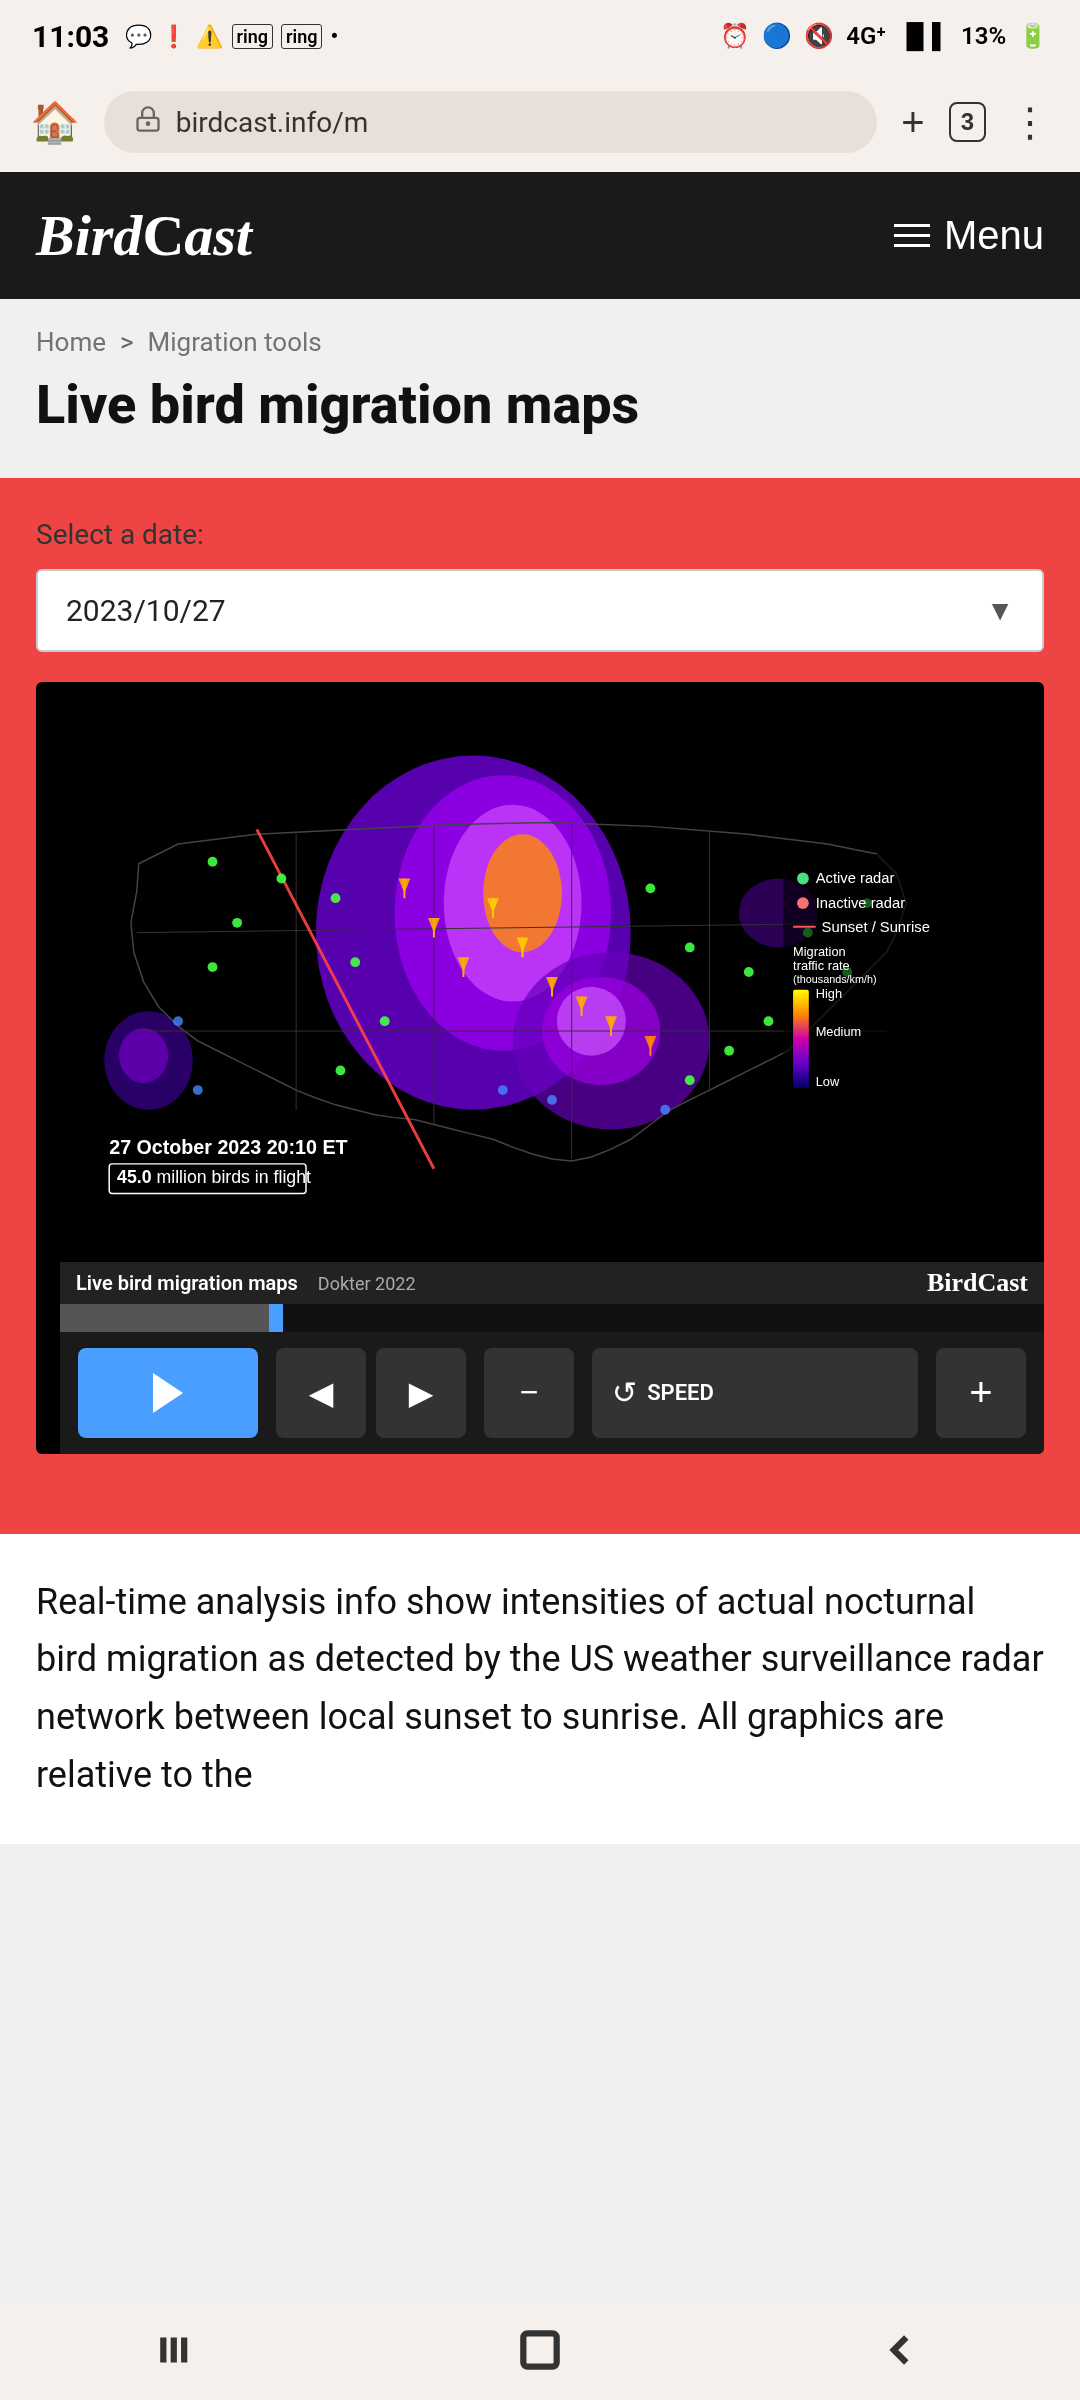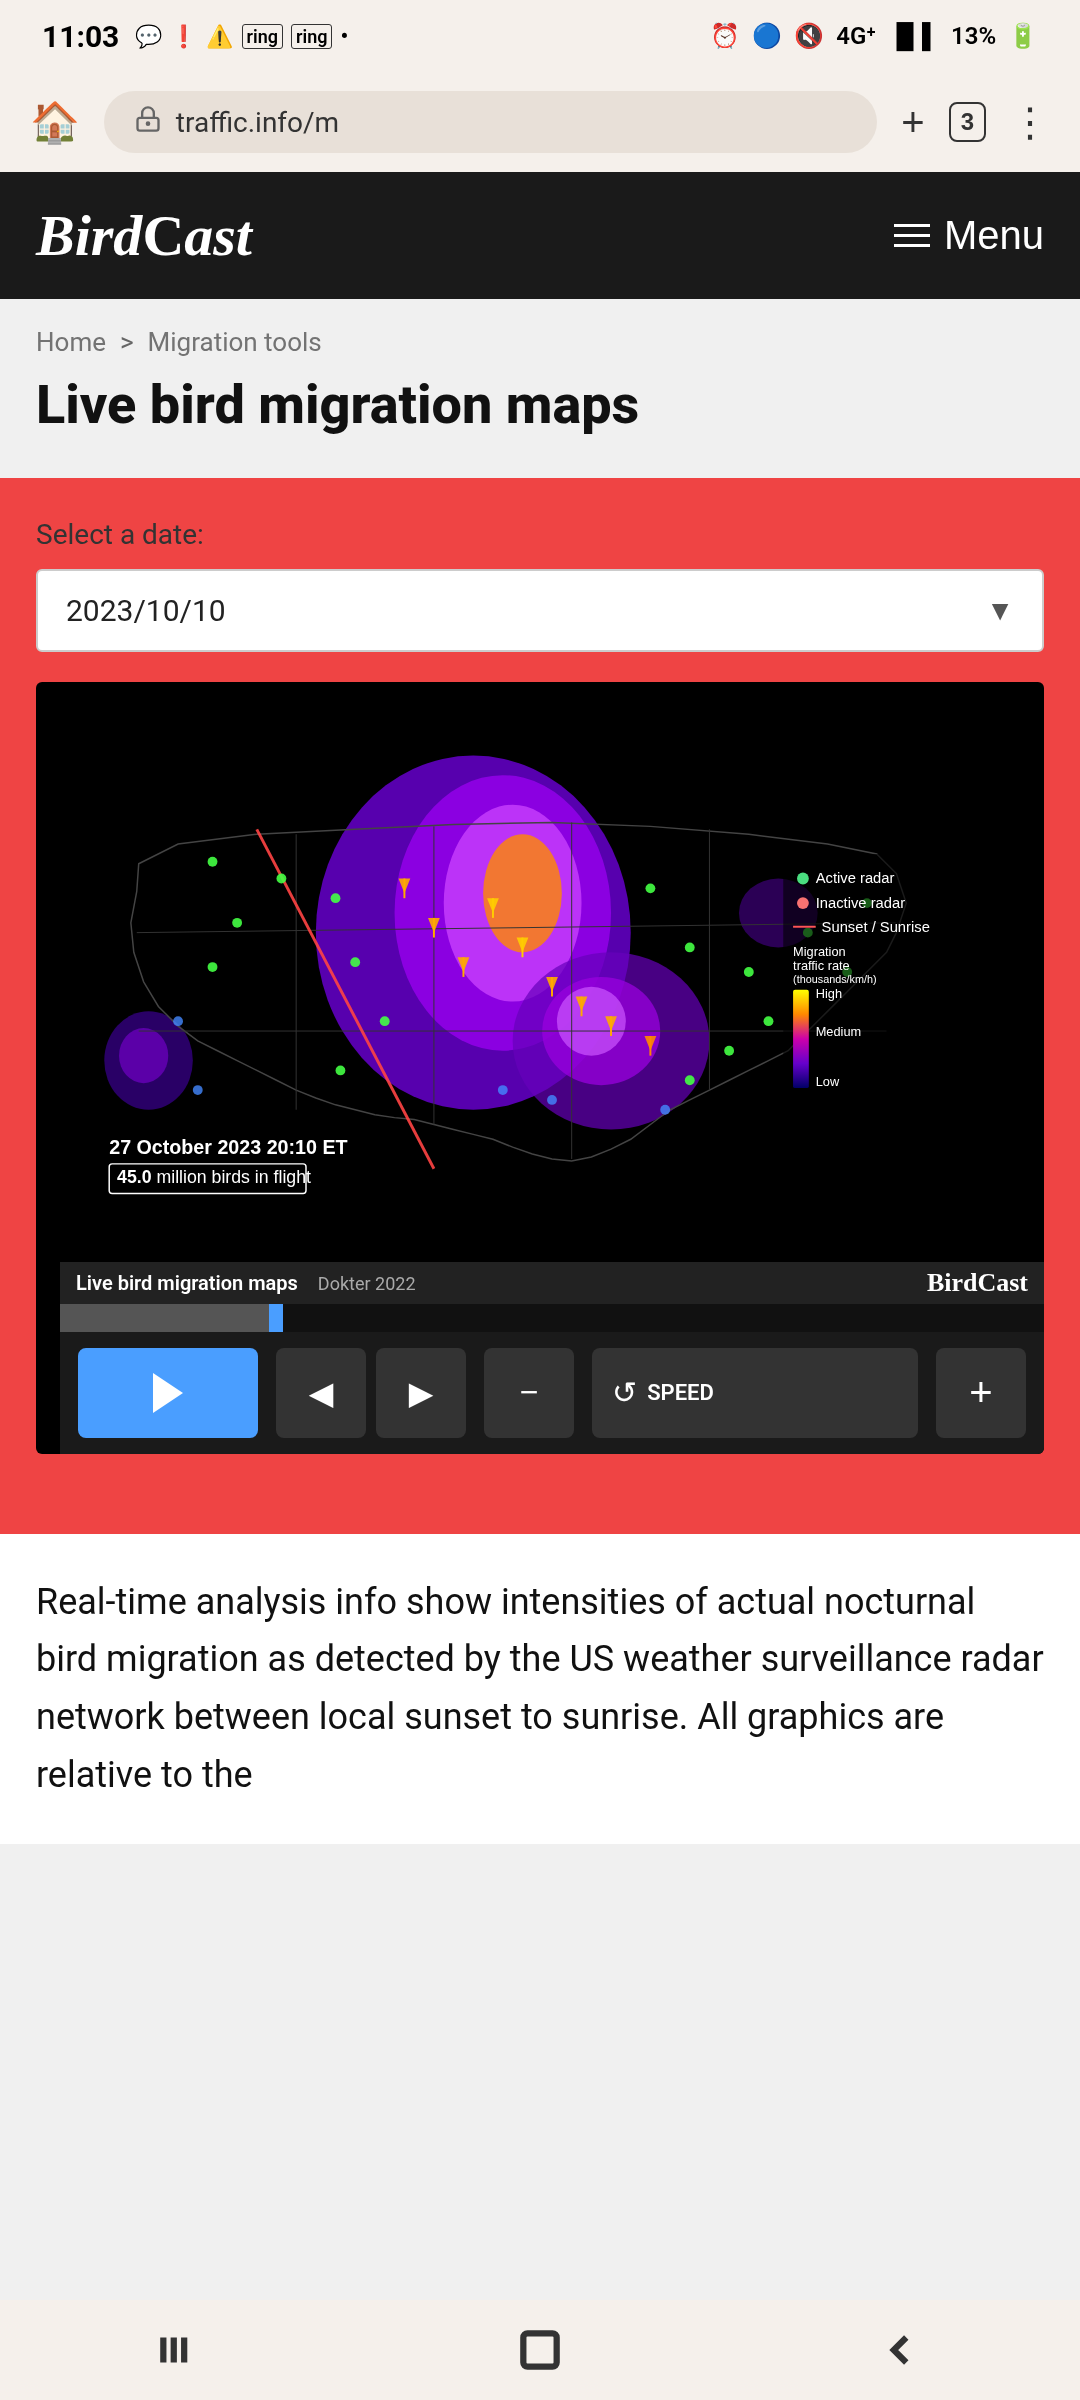"11:03" .status-bar { padding: 0 42px -> 0 32px }
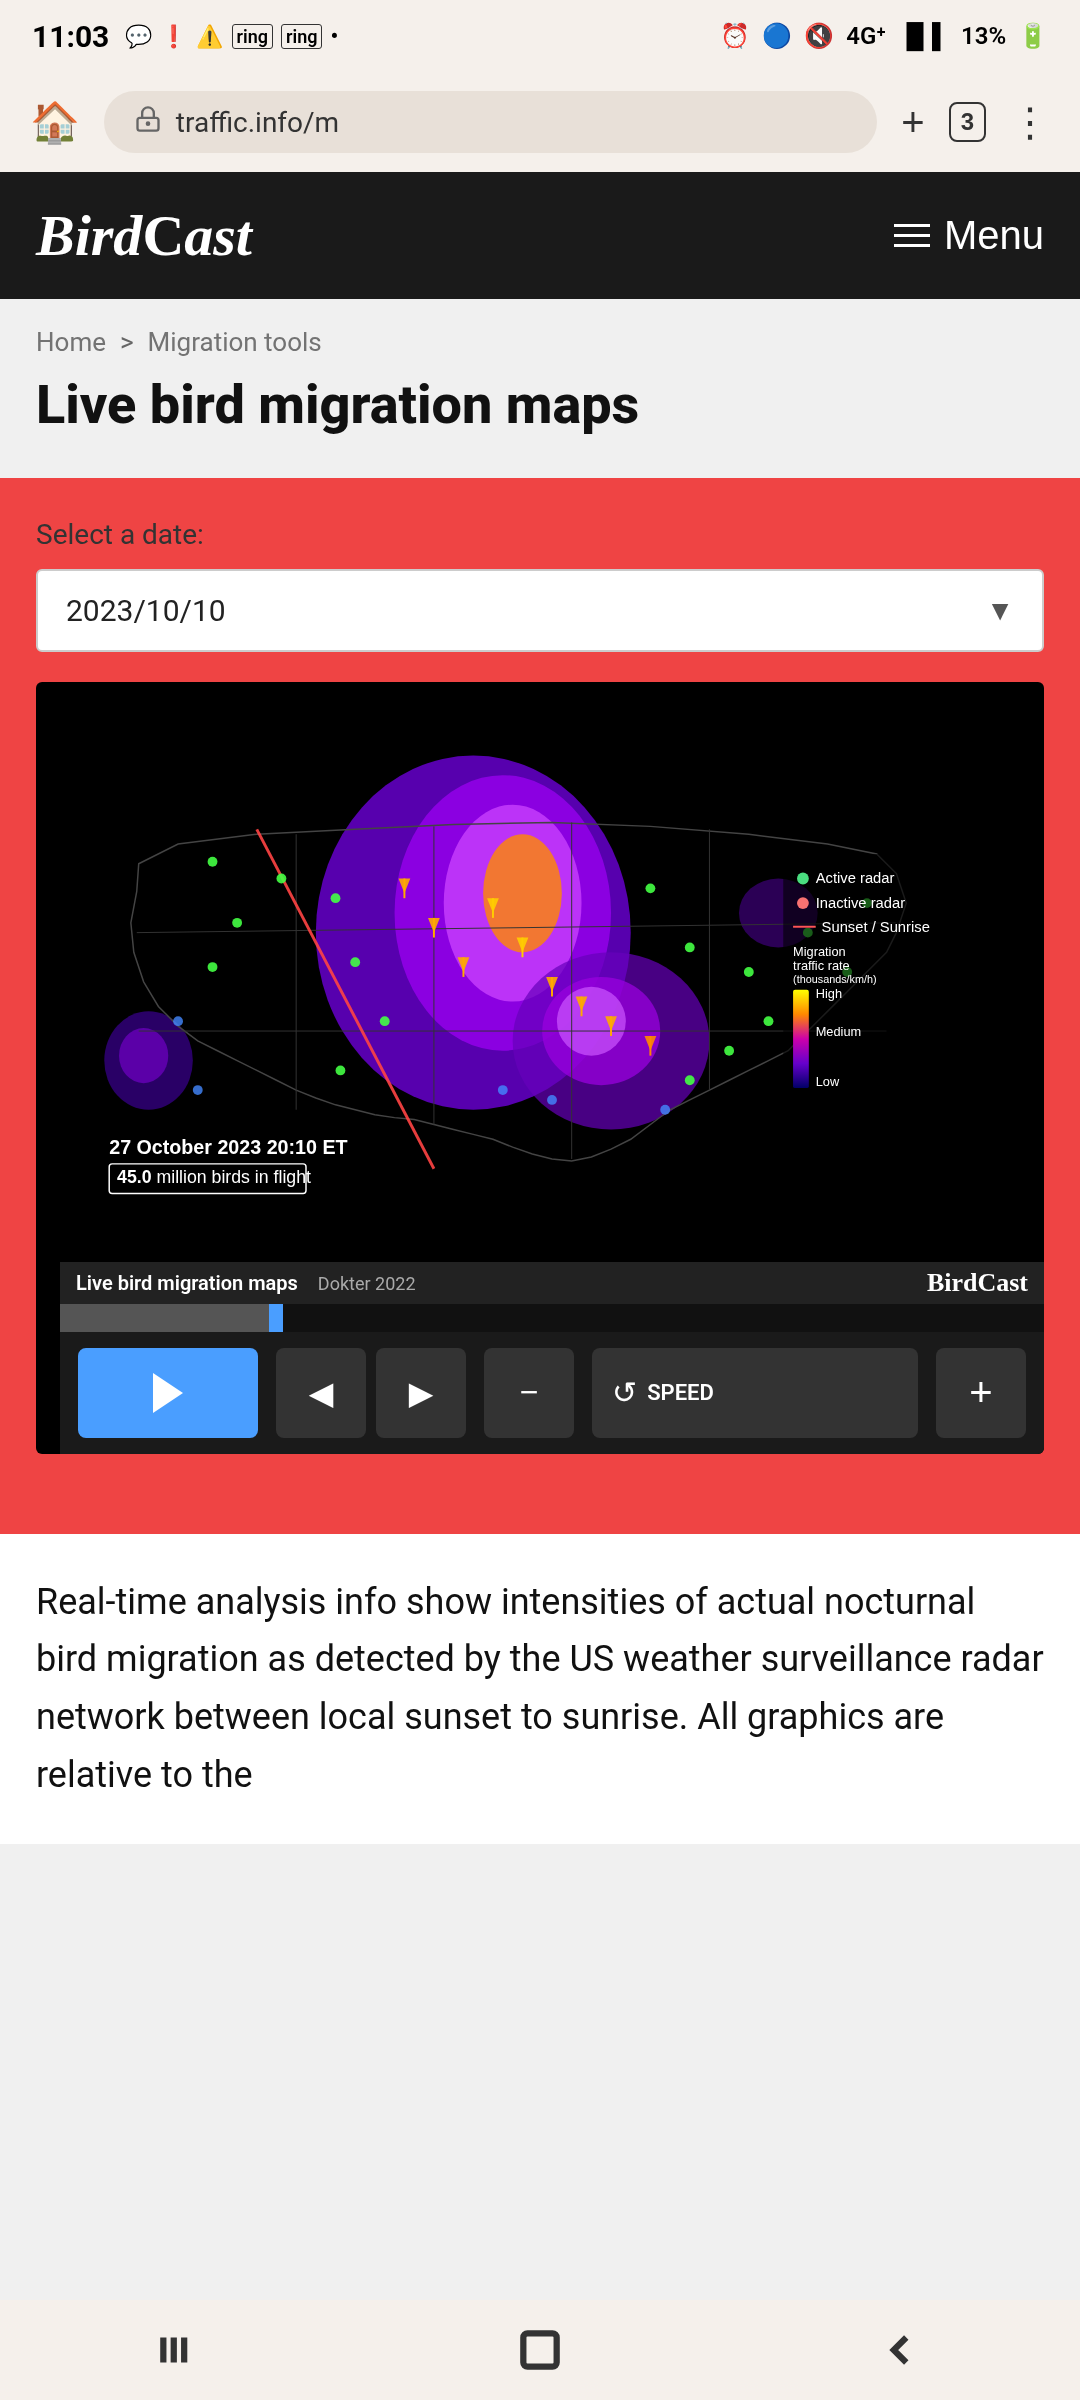"traffic.info/m" span.url-text { text: traffic.info/m -> birdcast.info/m }
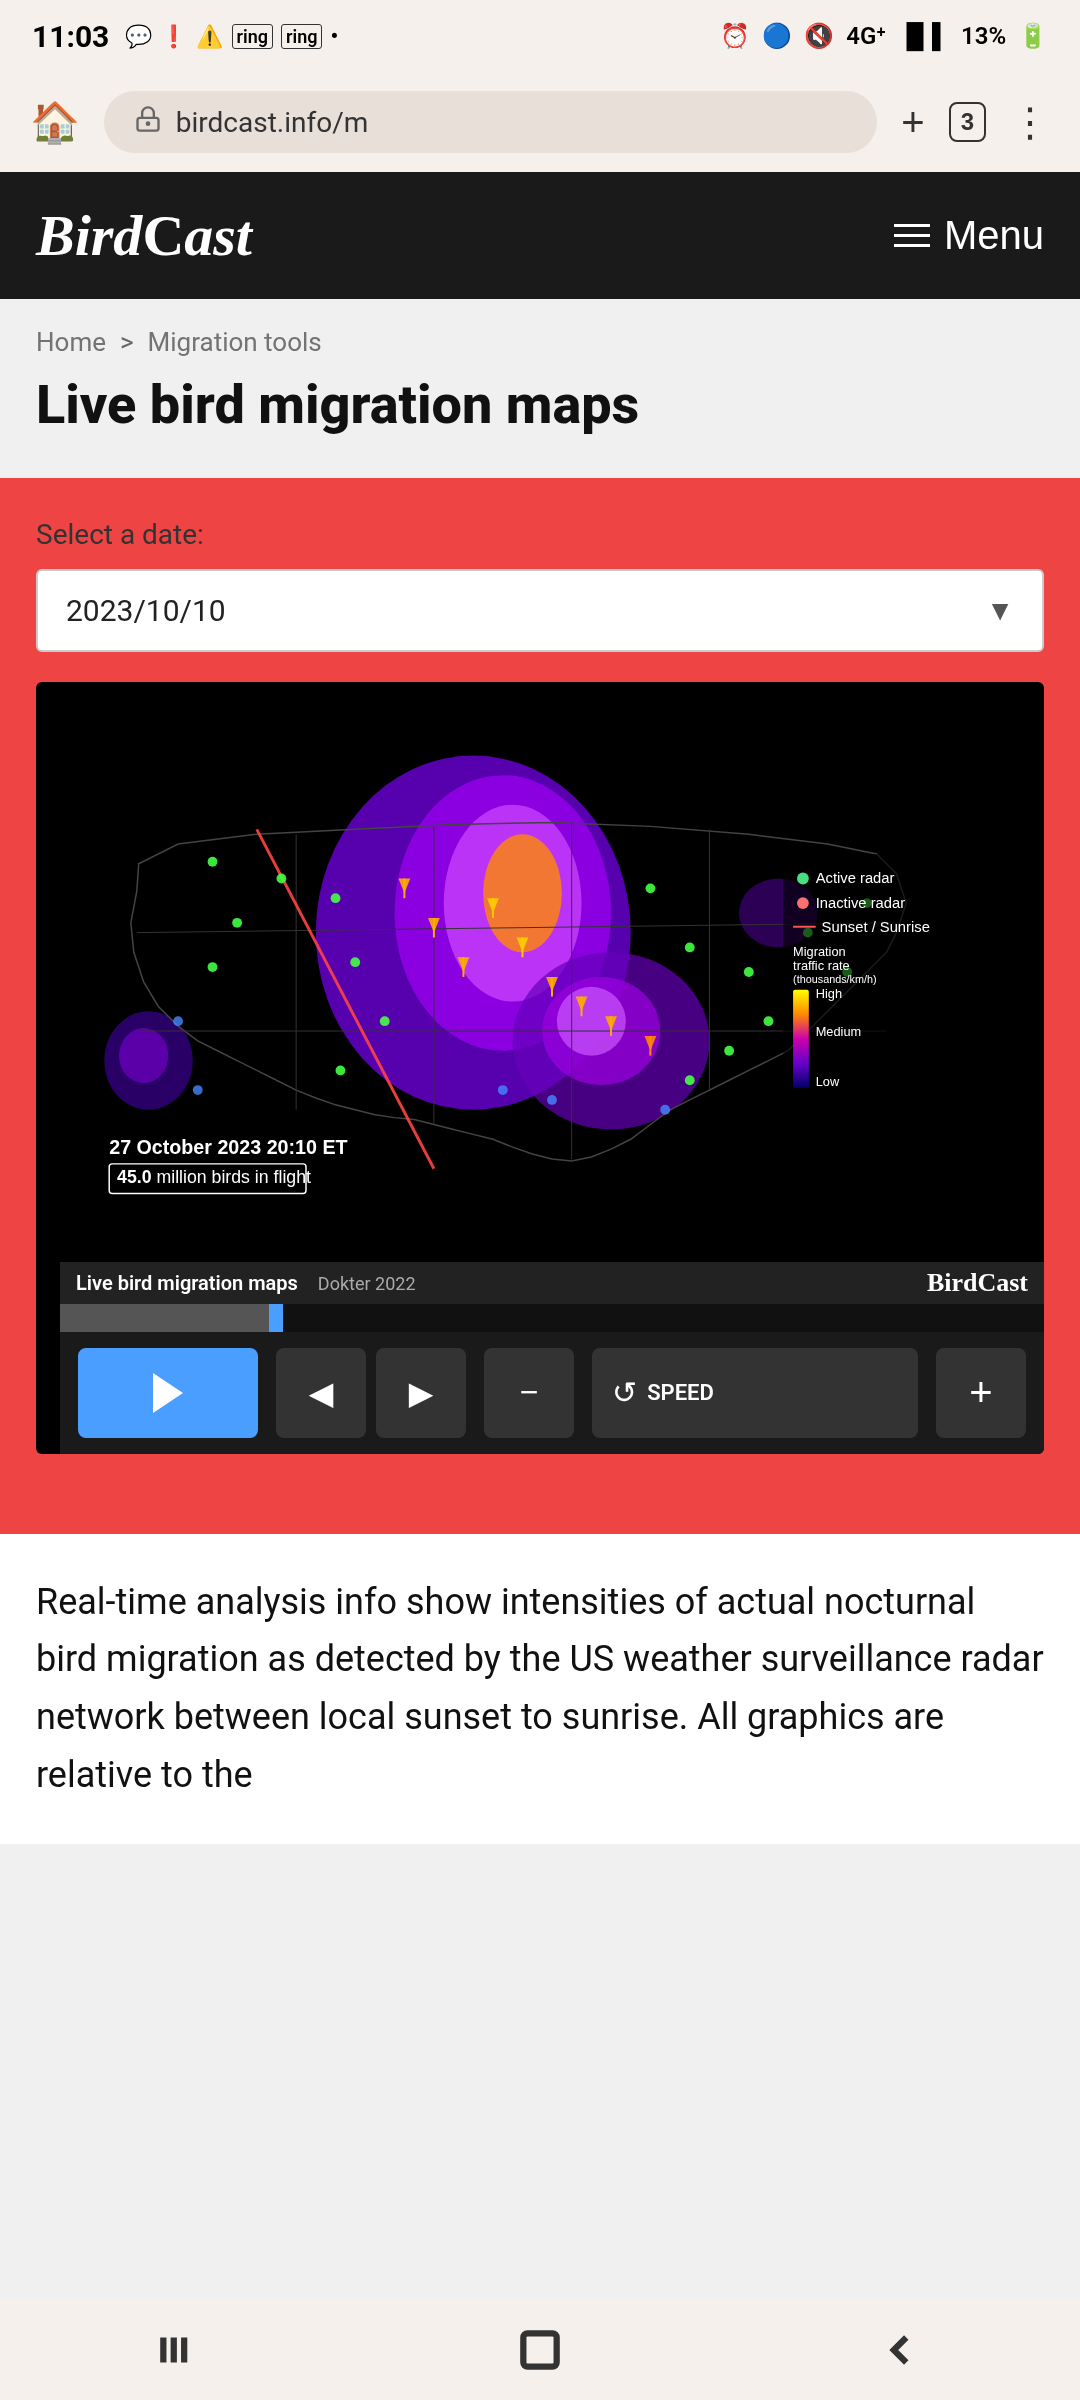"2023/10/10" span { text: 2023/10/10 -> 2023/10/27 }
